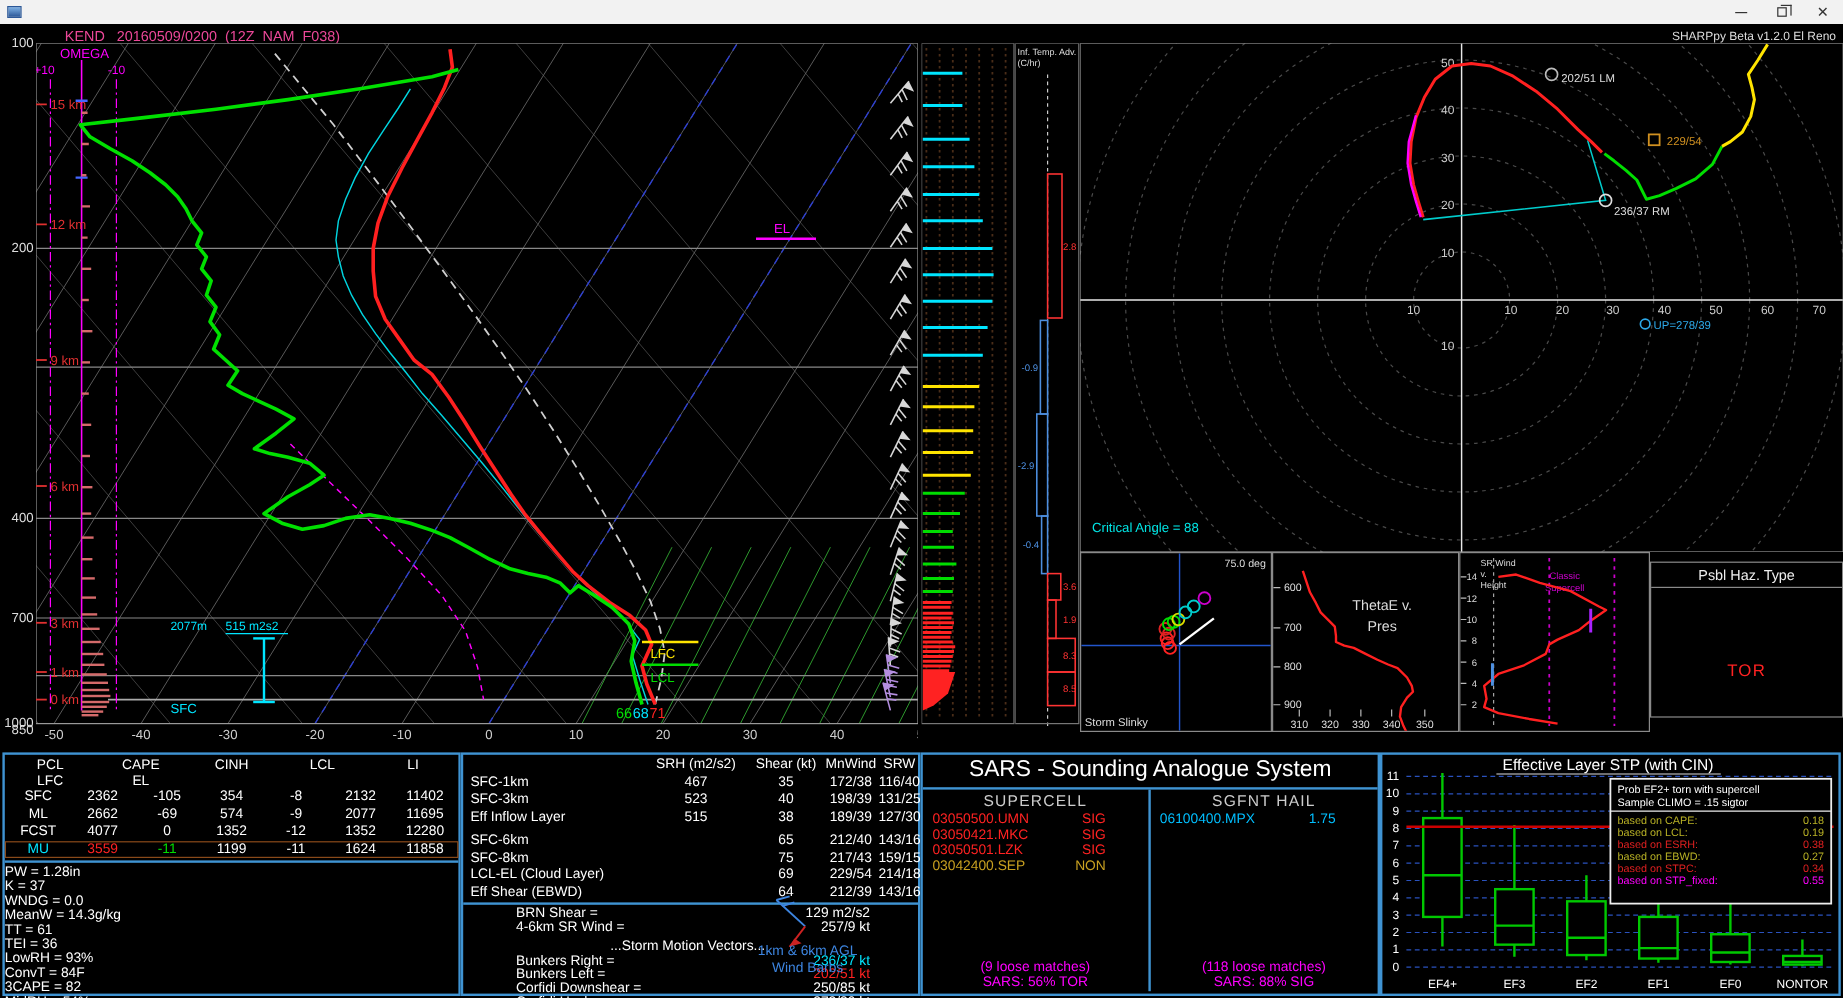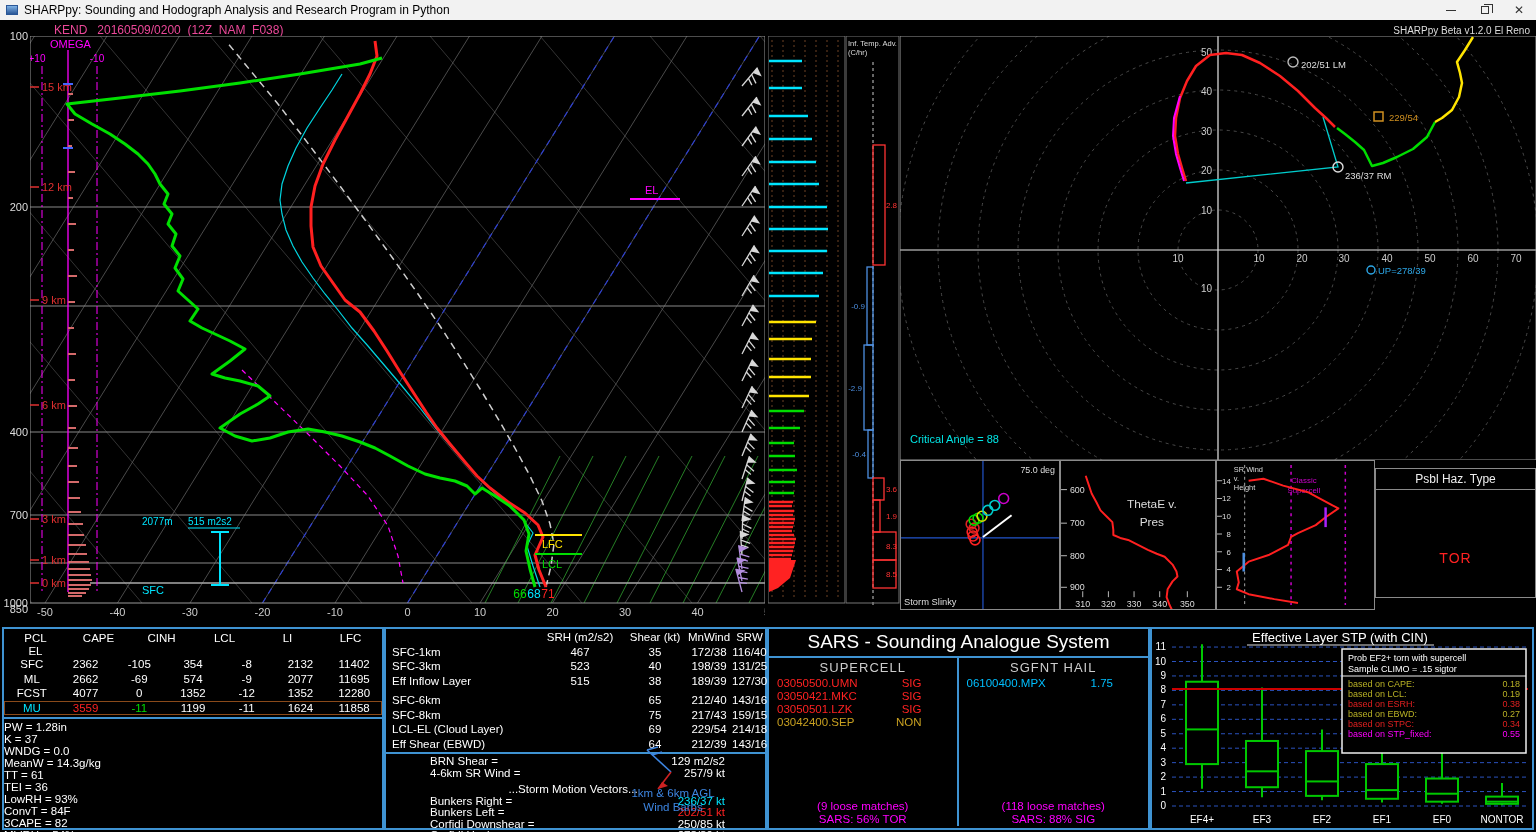"SHARPpy: Sounding and Hodograph Analysis" span { html: <span>SHARPpy: Sounding and Hodograph Analysis and Research Program in Python</span> -> none }
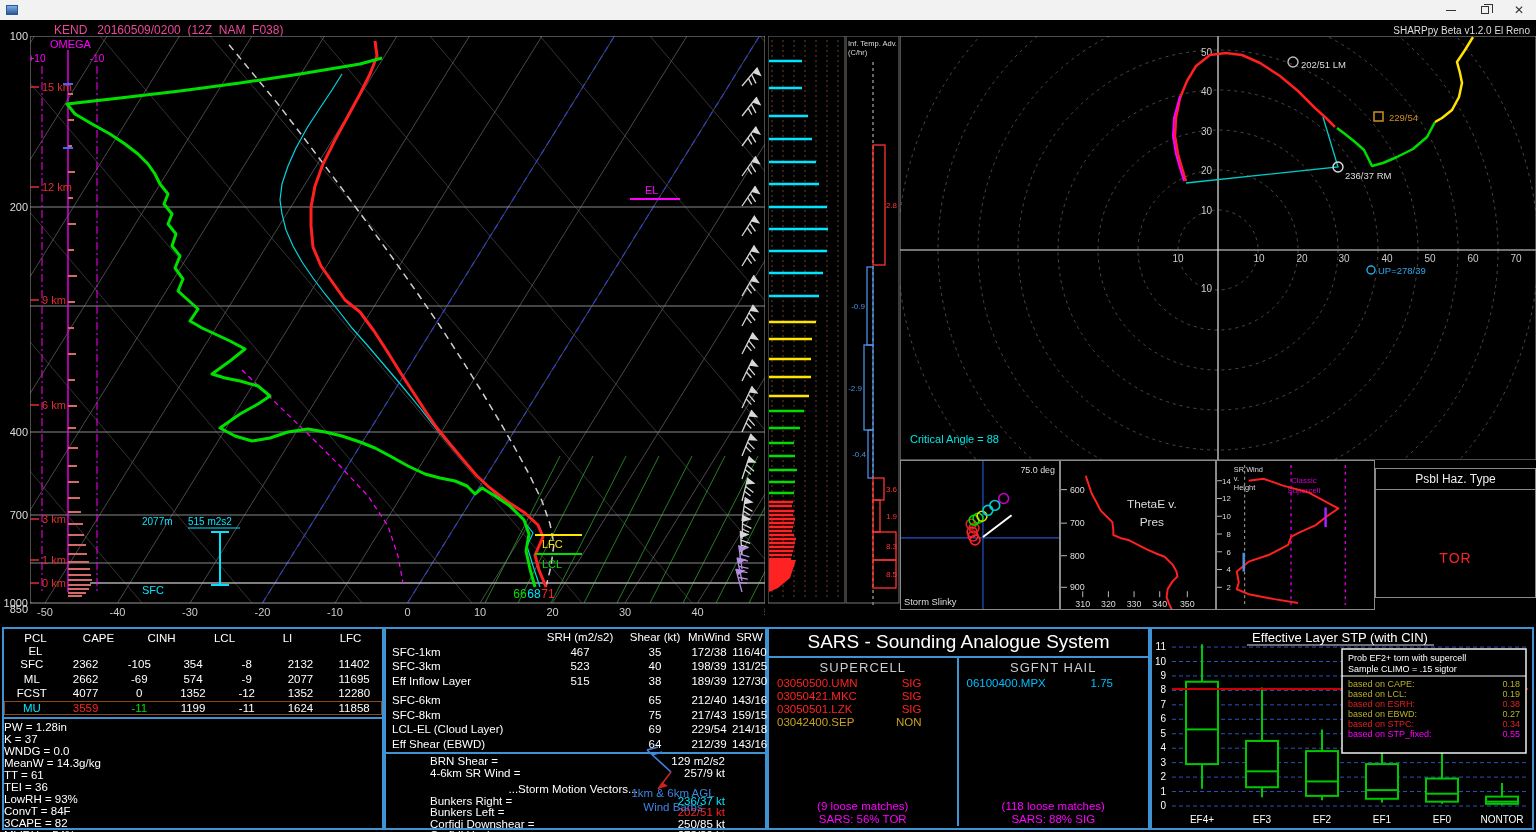"PCL" .ptable { grid-template-columns: repeat(6,1fr) -> repeat(5,1fr) }
